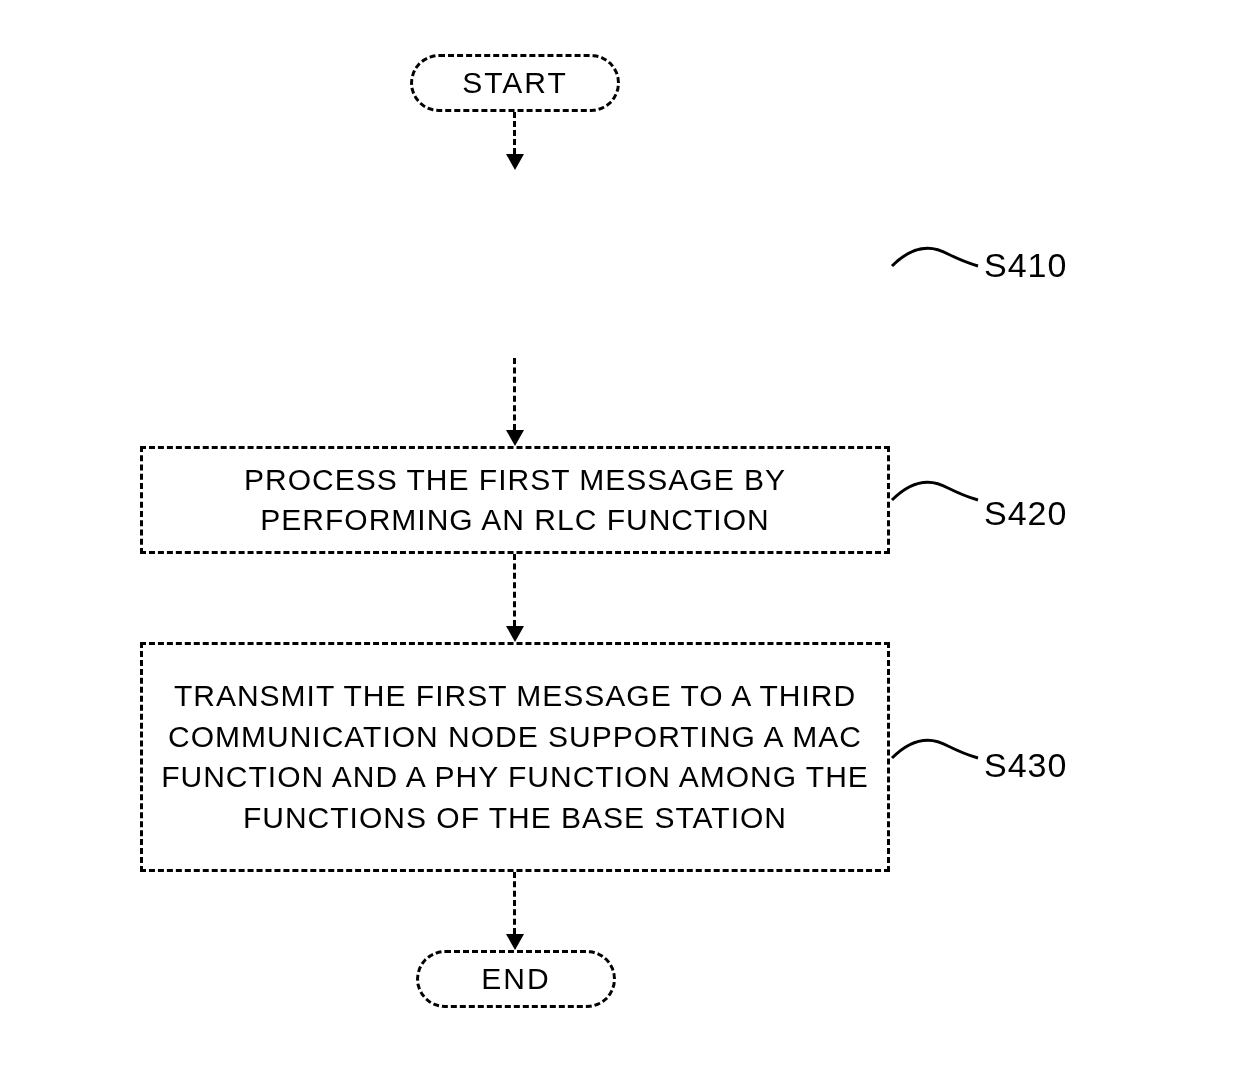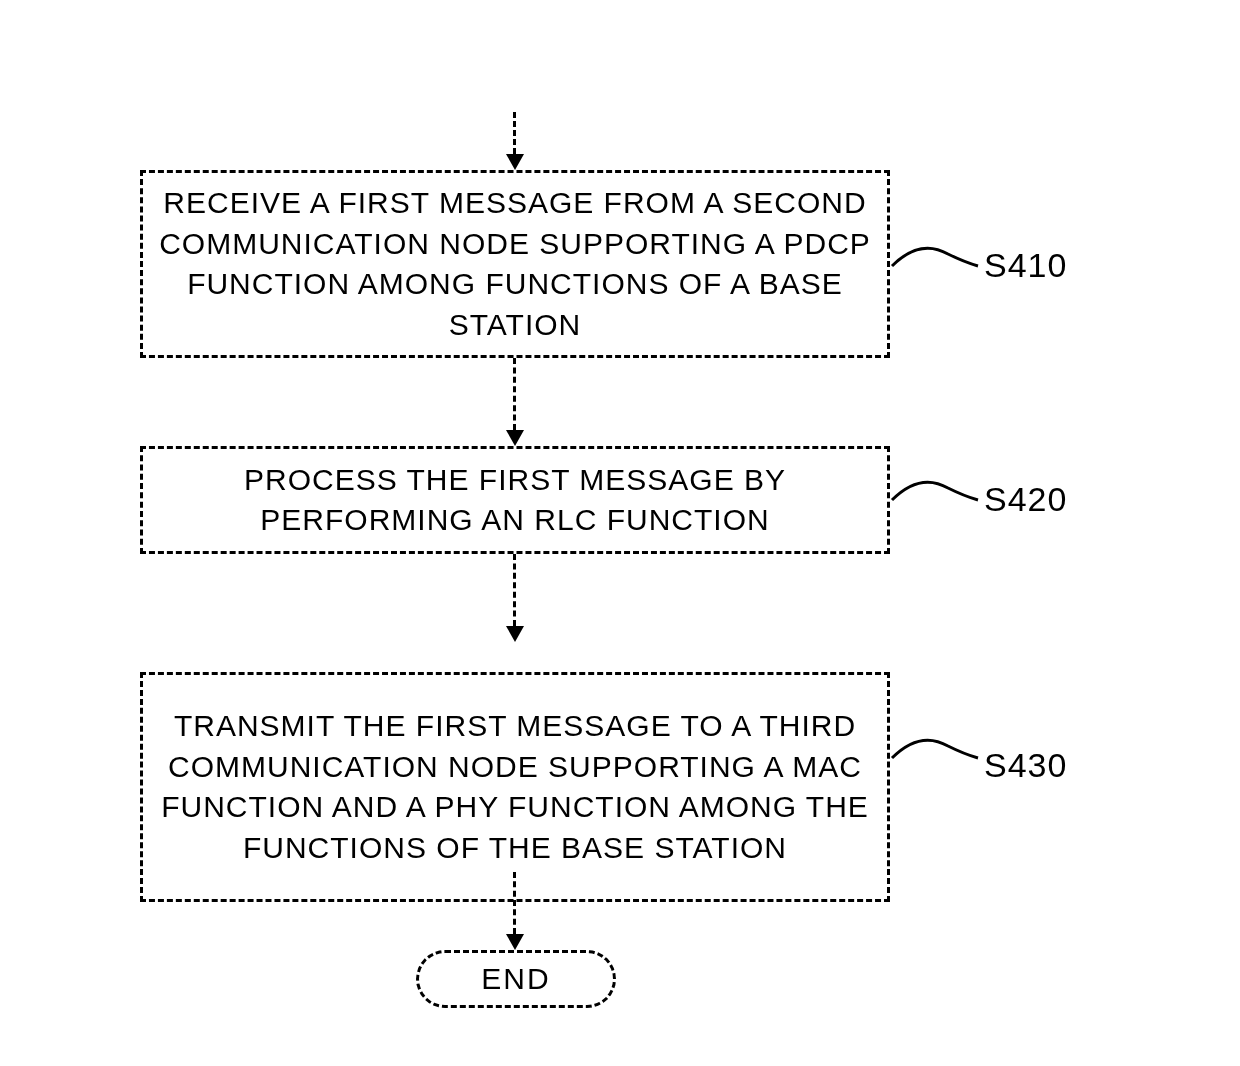"START" div.terminator { html: none -> <div> <span>START</span> </div> }
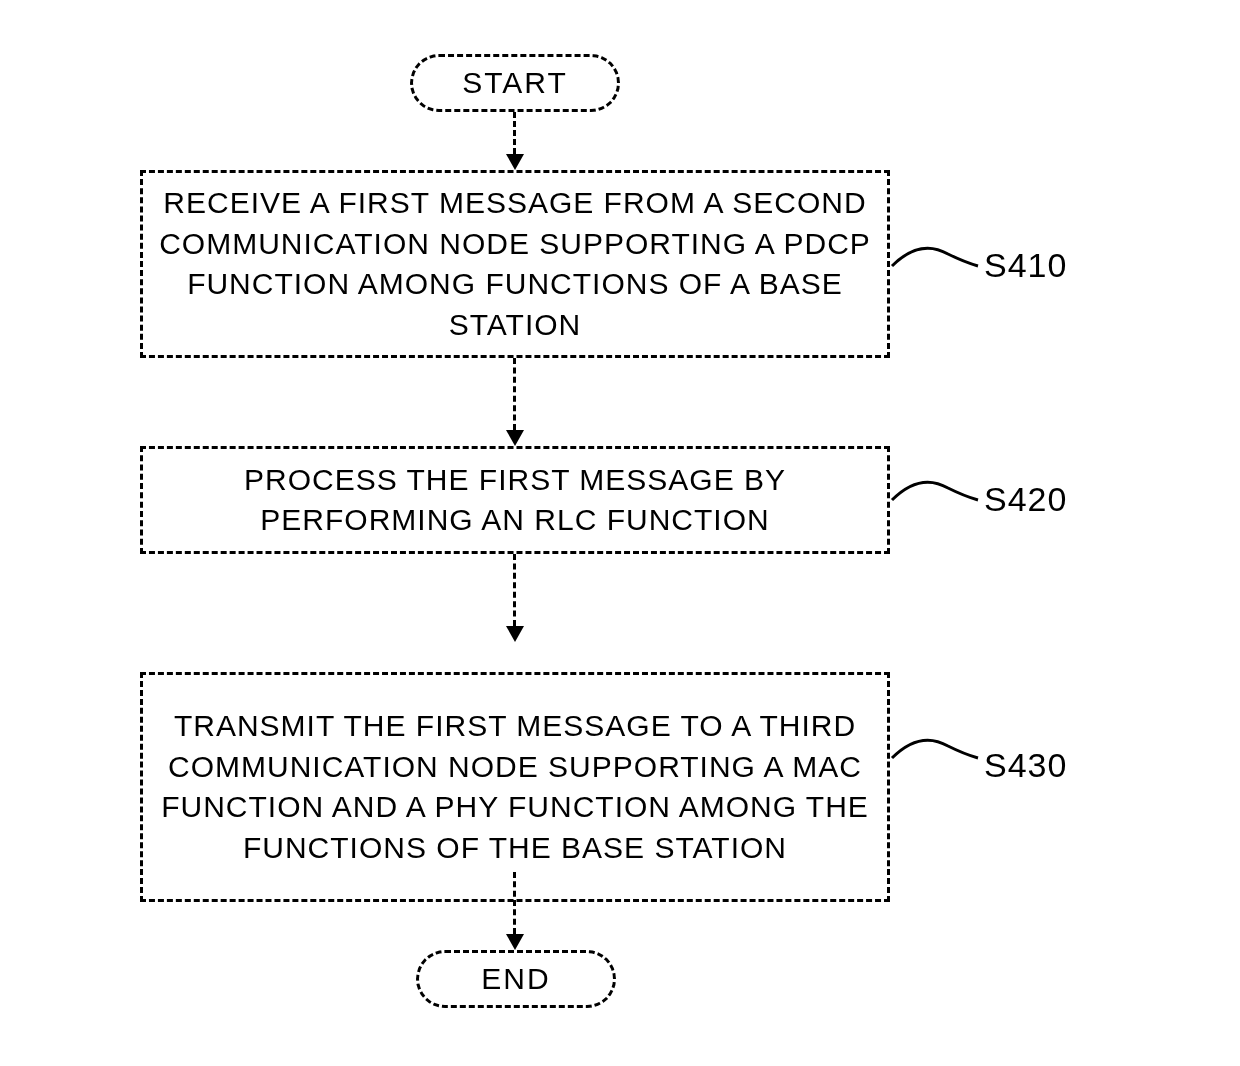"RECEIVE A FIRST MESSAGE FROM" div.stepbox { html: <div> <span>RECEIVE A FIRST MESSAGE FROM A SECOND COMMUNICATION NODE SUPPORTING A PDCP FUNCTION AMONG FUNCTIONS OF A BASE STATION</span> </div> -> none }
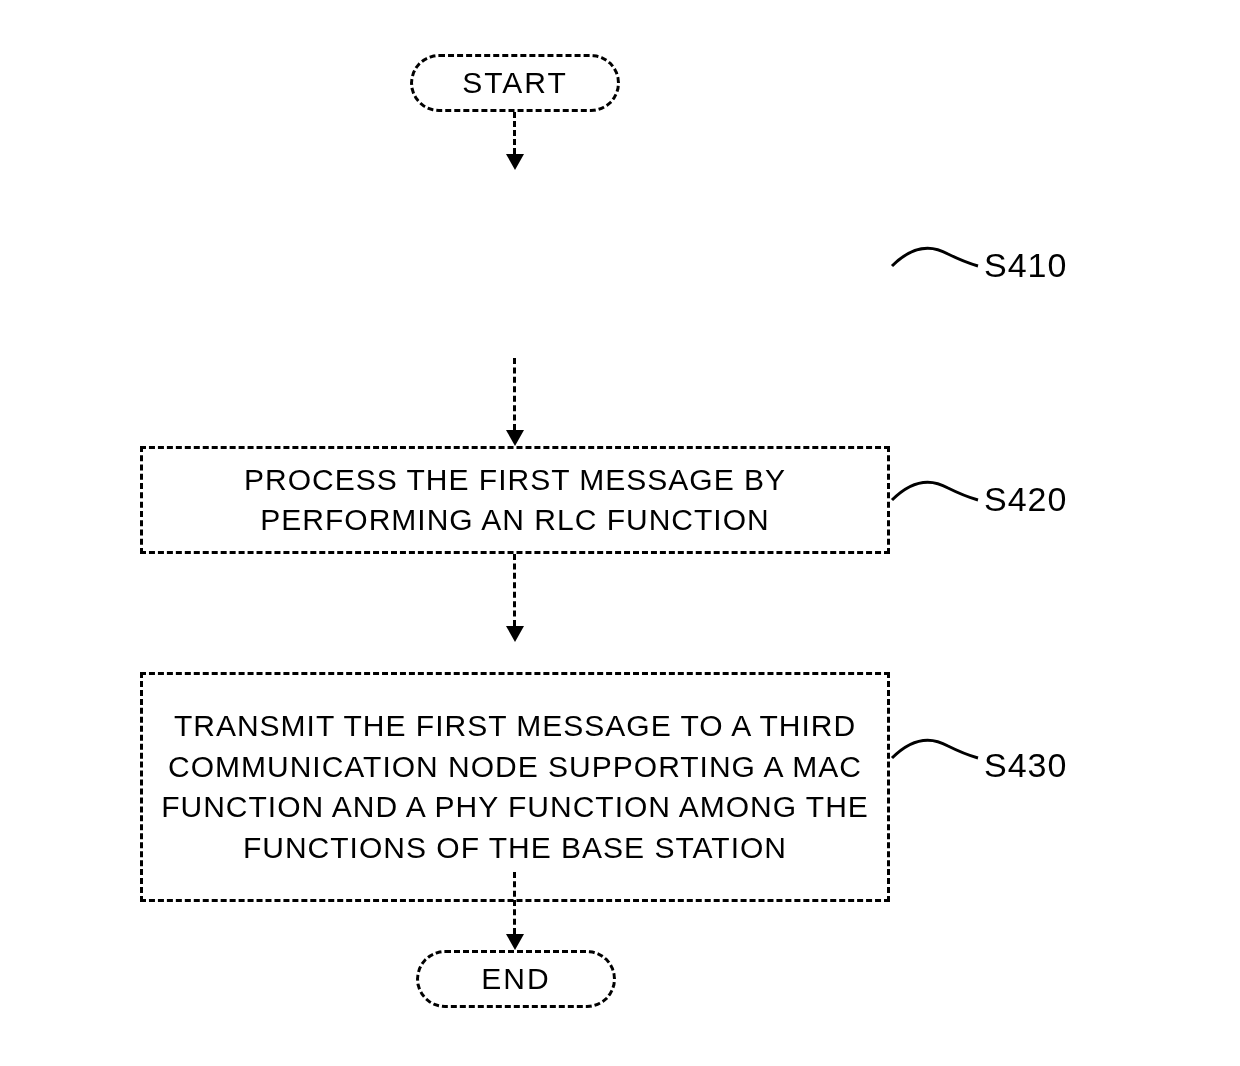"S420" div.step-label { top: 480px -> 494px }
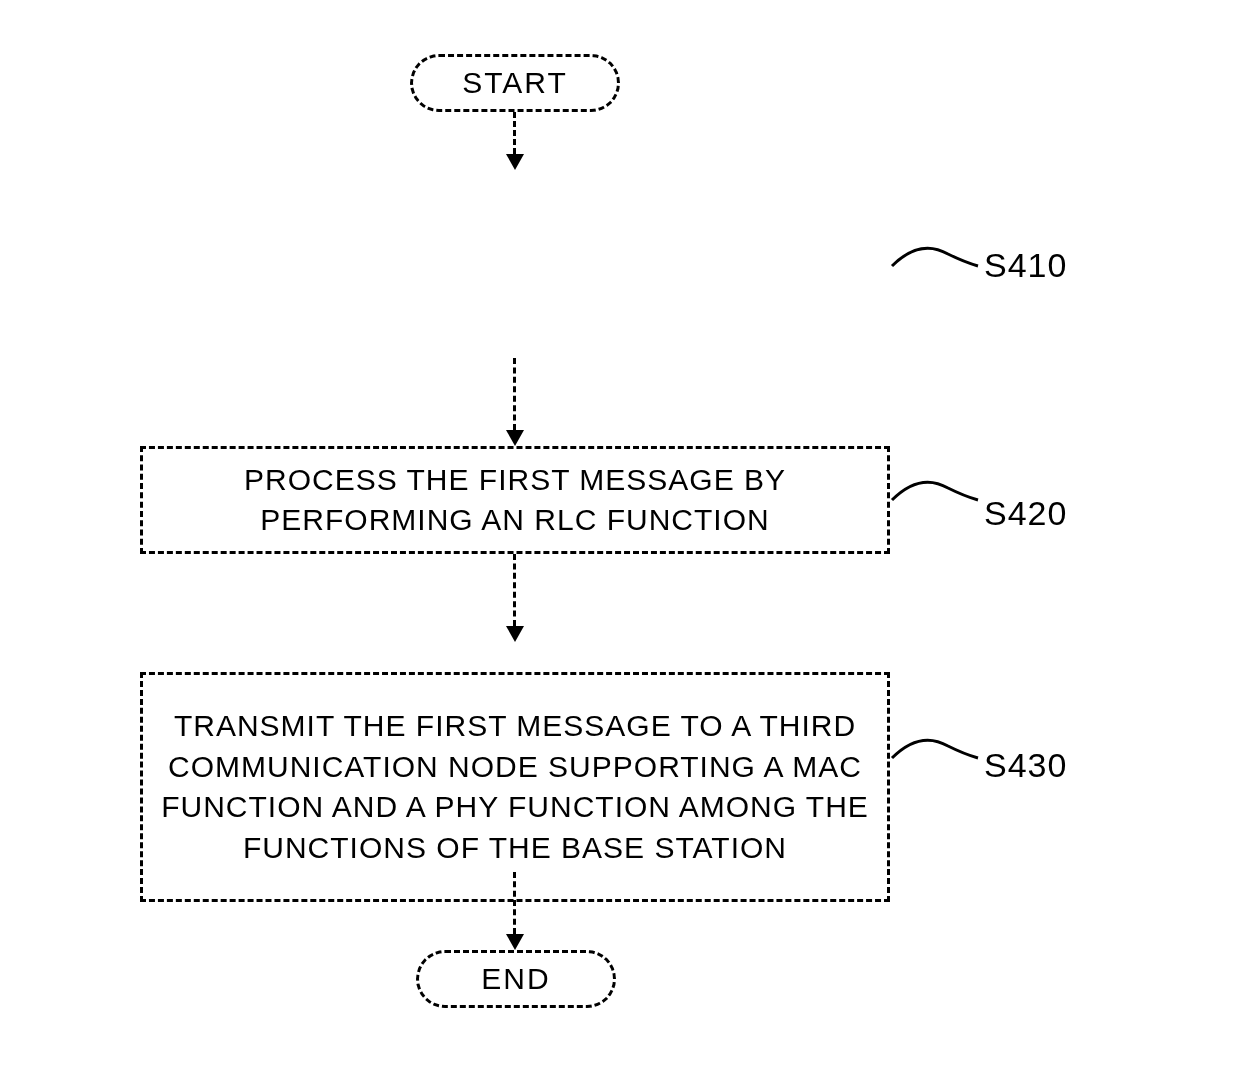"TRANSMIT THE FIRST MESSAGE TO" div.stepbox { top: 672px -> 642px }
